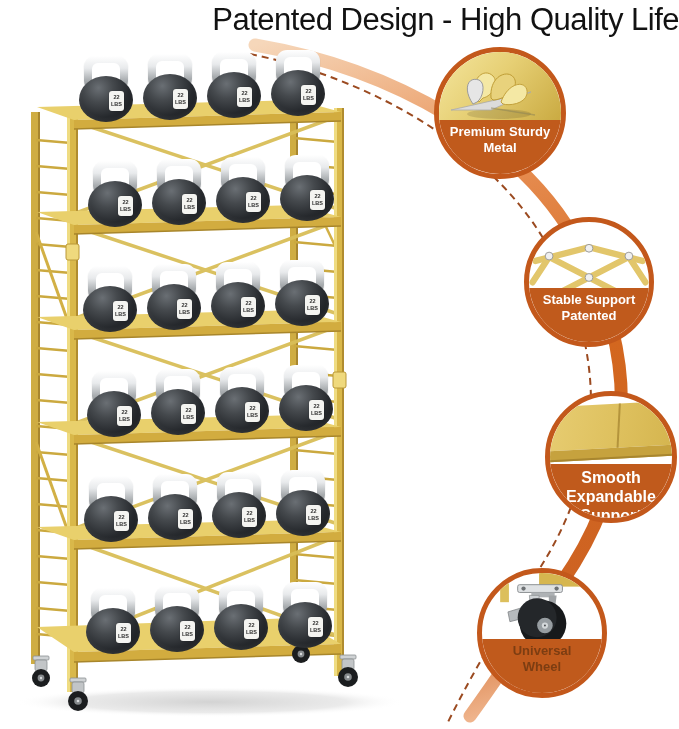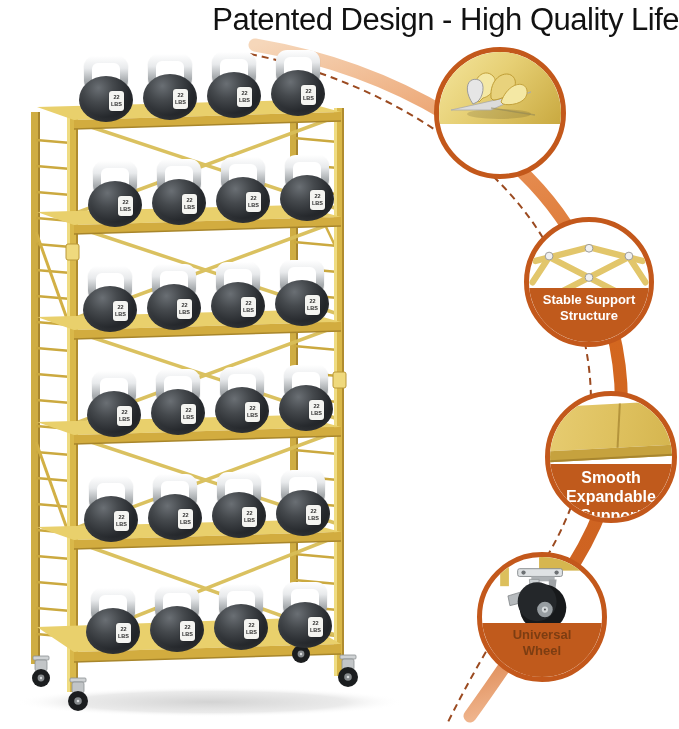"Premium Sturdy" div.band { html: none -> <div> <span>Premium Sturdy</span> <span>Metal</span> </div> }
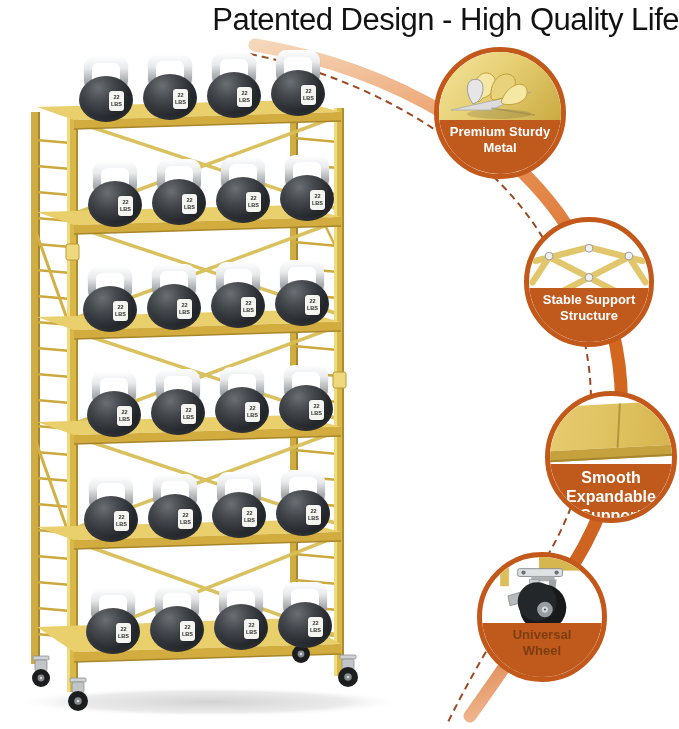"Structure" span { text: Structure -> Patented }
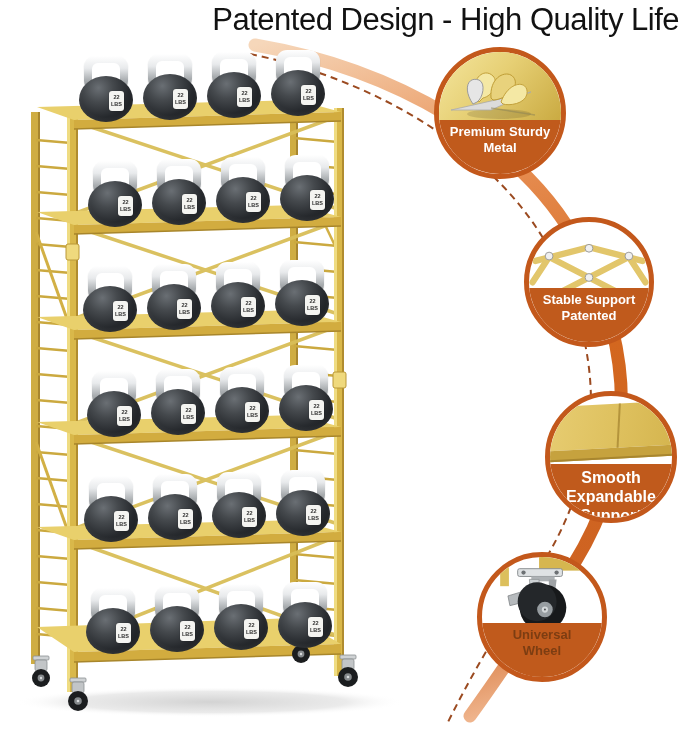"Universal" div.callout { top: 552px -> 568px }
